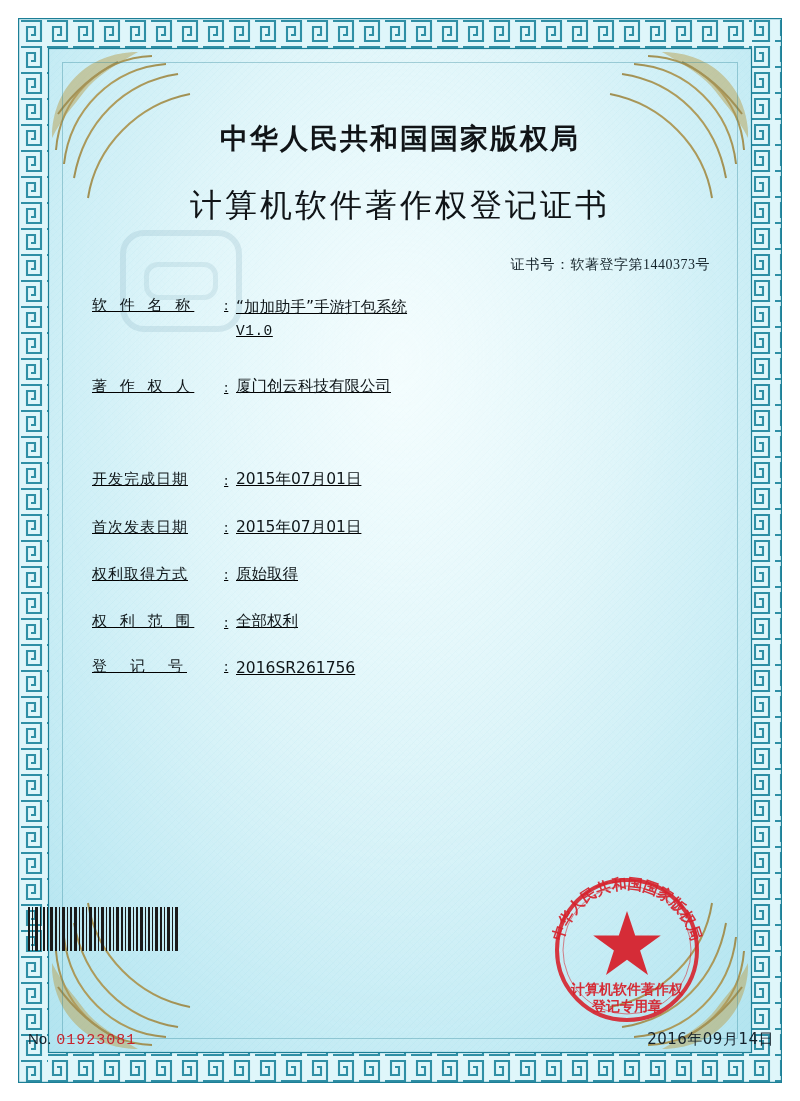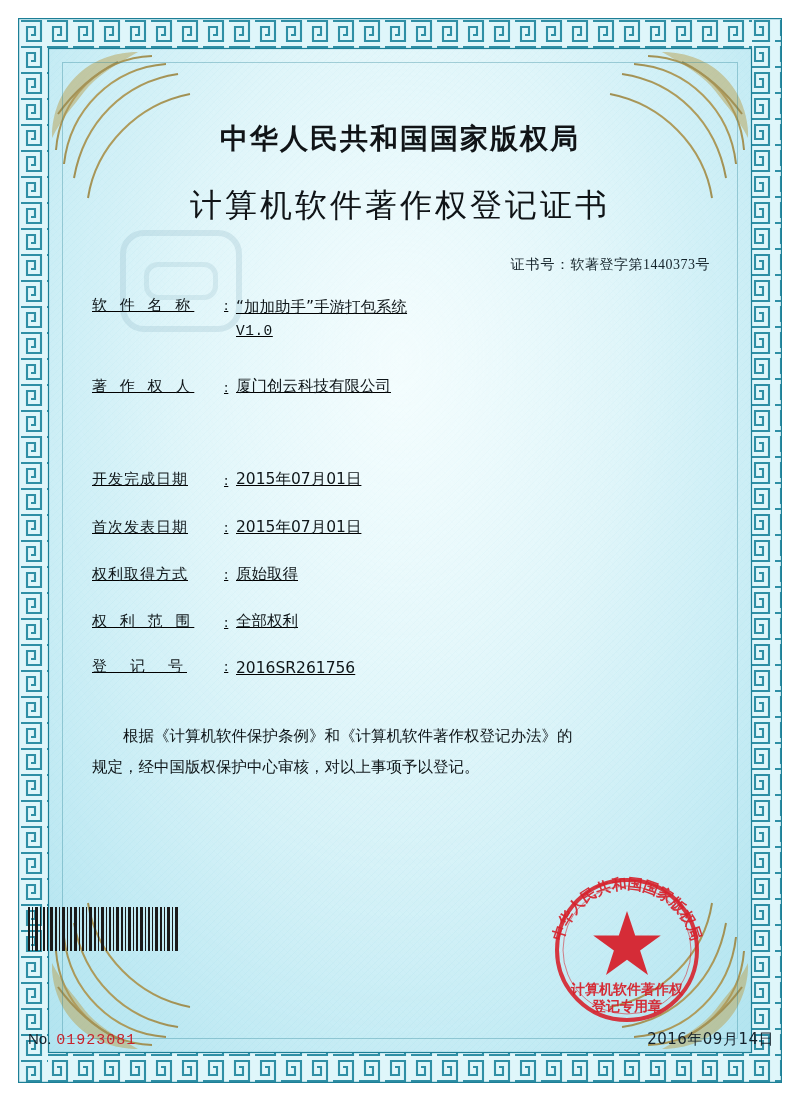"根据《计算机软件保护条例》和《计算机软件著作权登记办法》的" div.paragraph { html: <div> <span></span><span>根据《计算机软件保护条例》和《计算机软件著作权登记办法》的</span><br> <span>规定，经中国版权保护中心审核，对以上事项予以登记。</span> </div> -> none }
